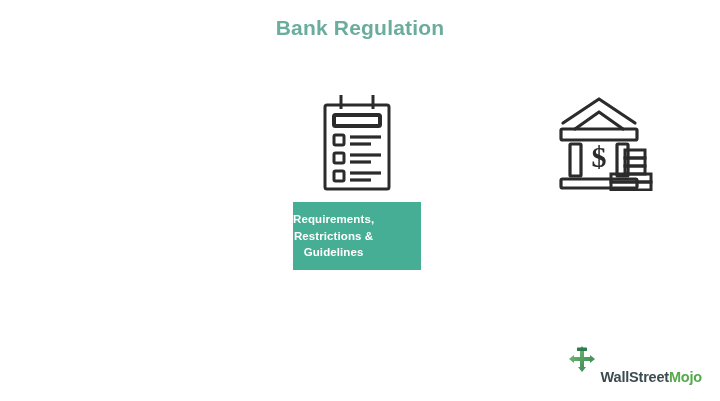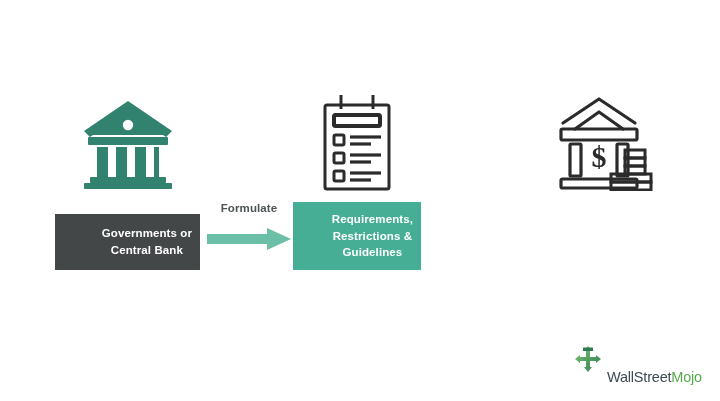"Bank Regulation" div.title { html: none -> <div>Bank Regulation</div> }
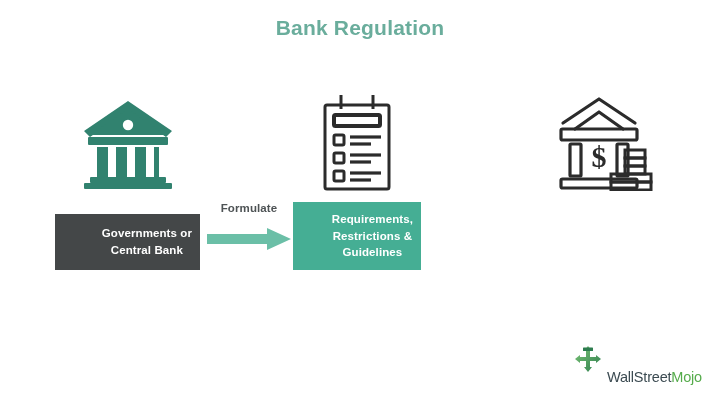"Formulate" div.connector { html: <div> <div>Formulate</div> <div> <svg> <path></path> </svg> </div> </div> -> none }
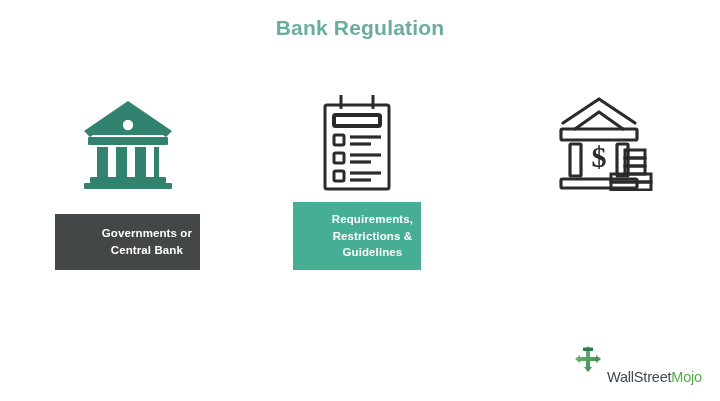"Requirements," .node-box { justify-content: flex-end -> flex-start; padding: 6px 8px -> 6px 0 }
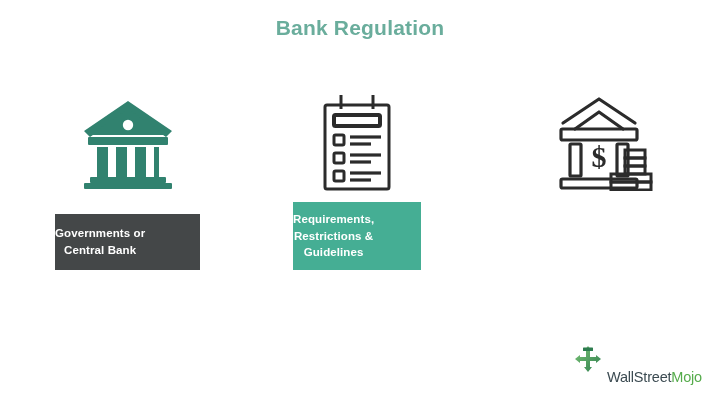"Governments or" div.stage { html: <div> <div> <svg> <g> <path></path> <path></path> <circle></circle> <rect></rect> <rect></rect> <rect></rect> <rect></rect> <rect></rect> <rect></rect> <rect></rect> </g> </svg> </div> <div> <span>Governments or Central Bank</span> </div> </div> -> none }
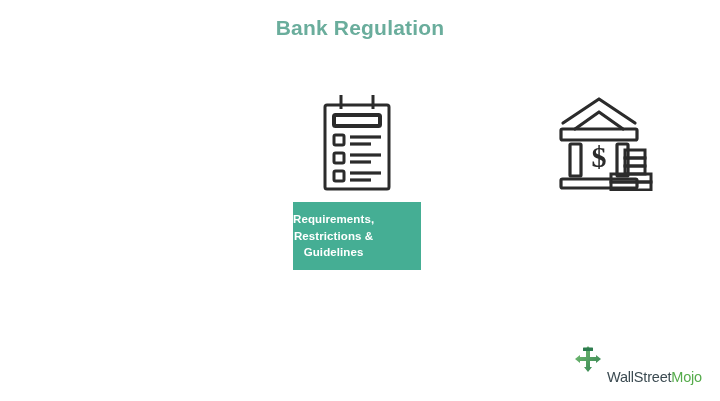"WallStreetMojo" .logo-text { font-weight: normal -> bold }
